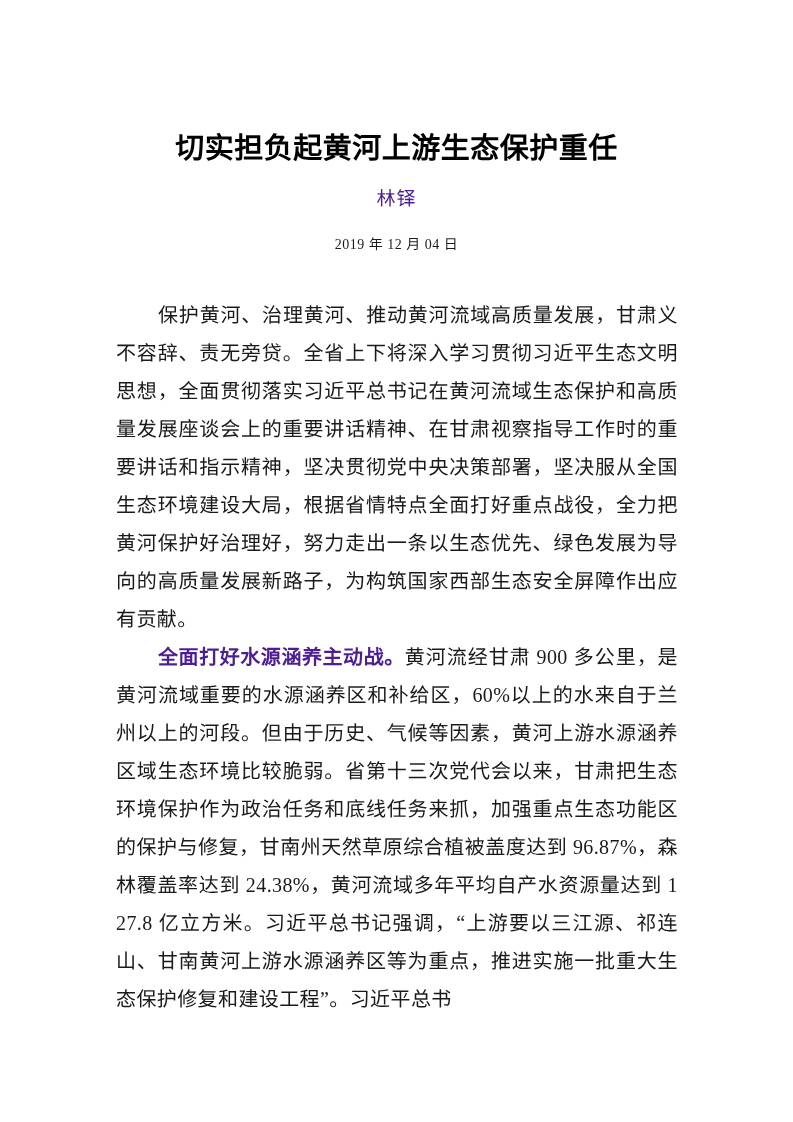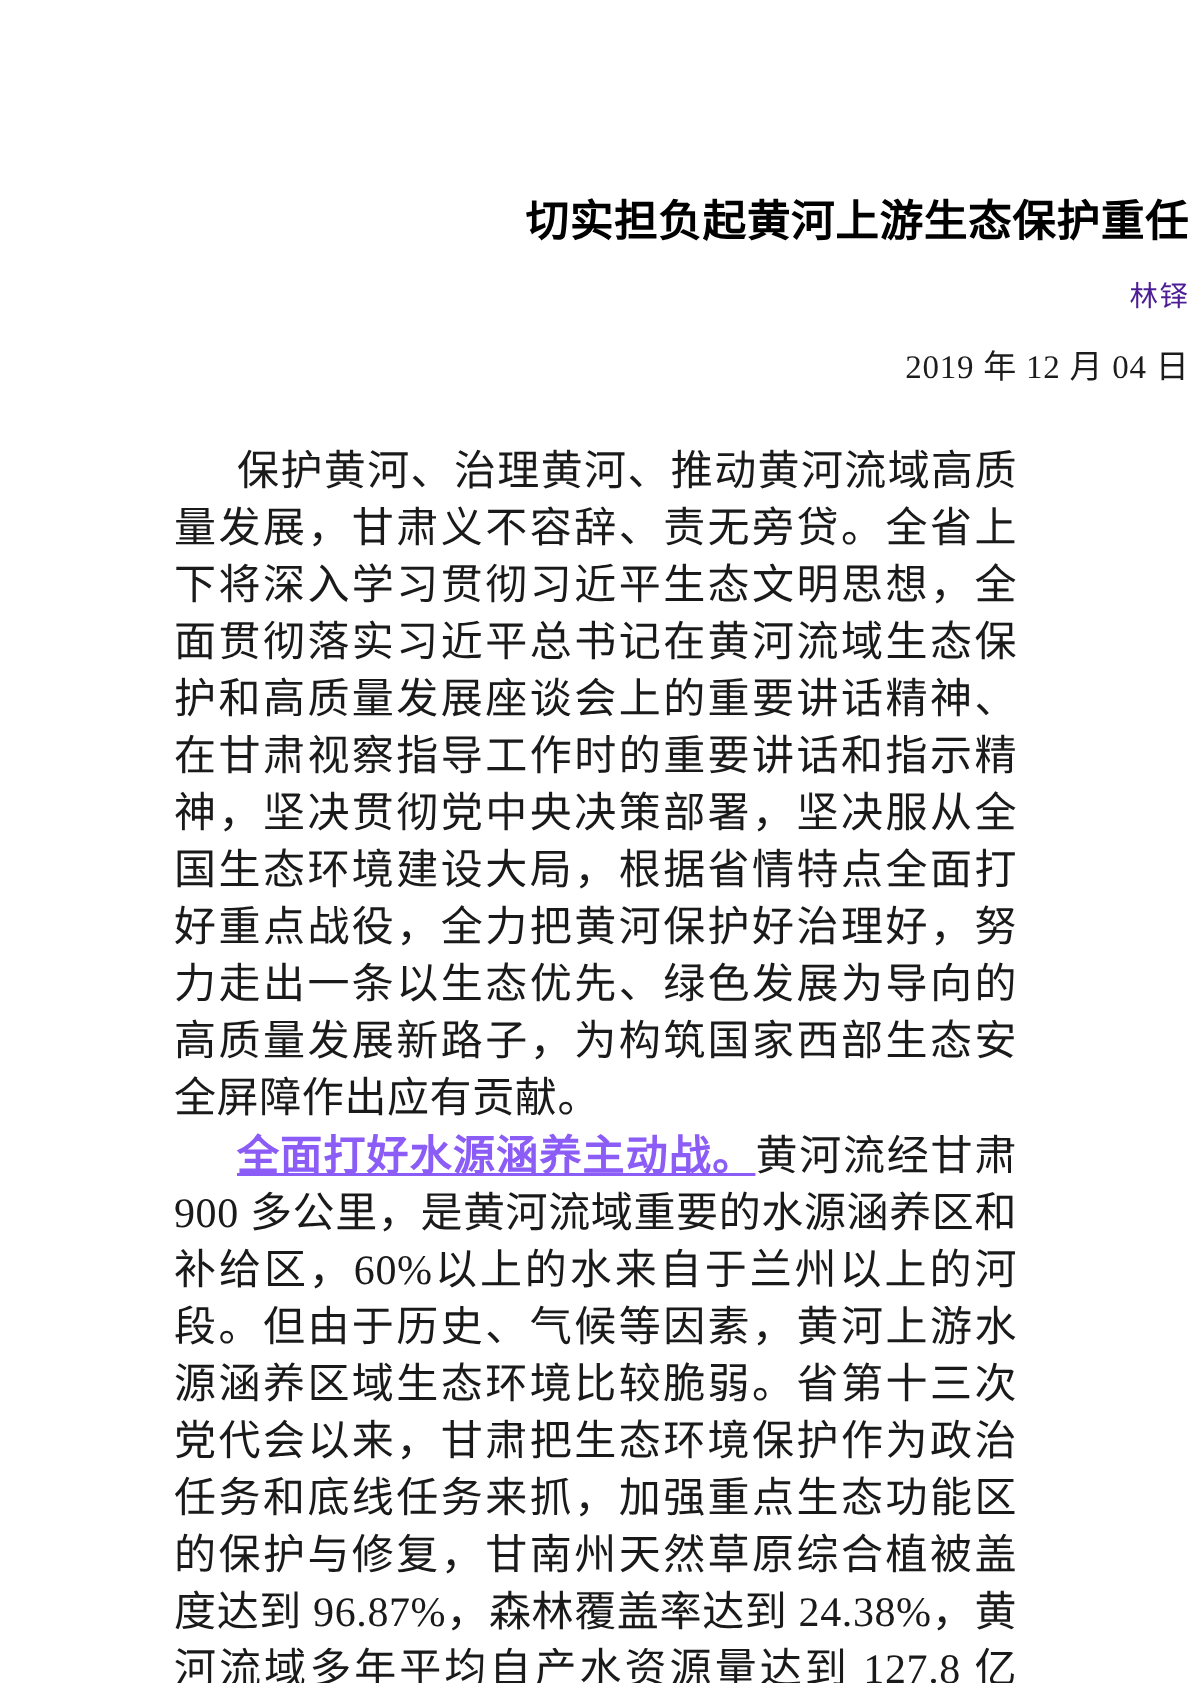"切实担负起黄河上游生态保护重任" .doc-header { text-align: right -> center }
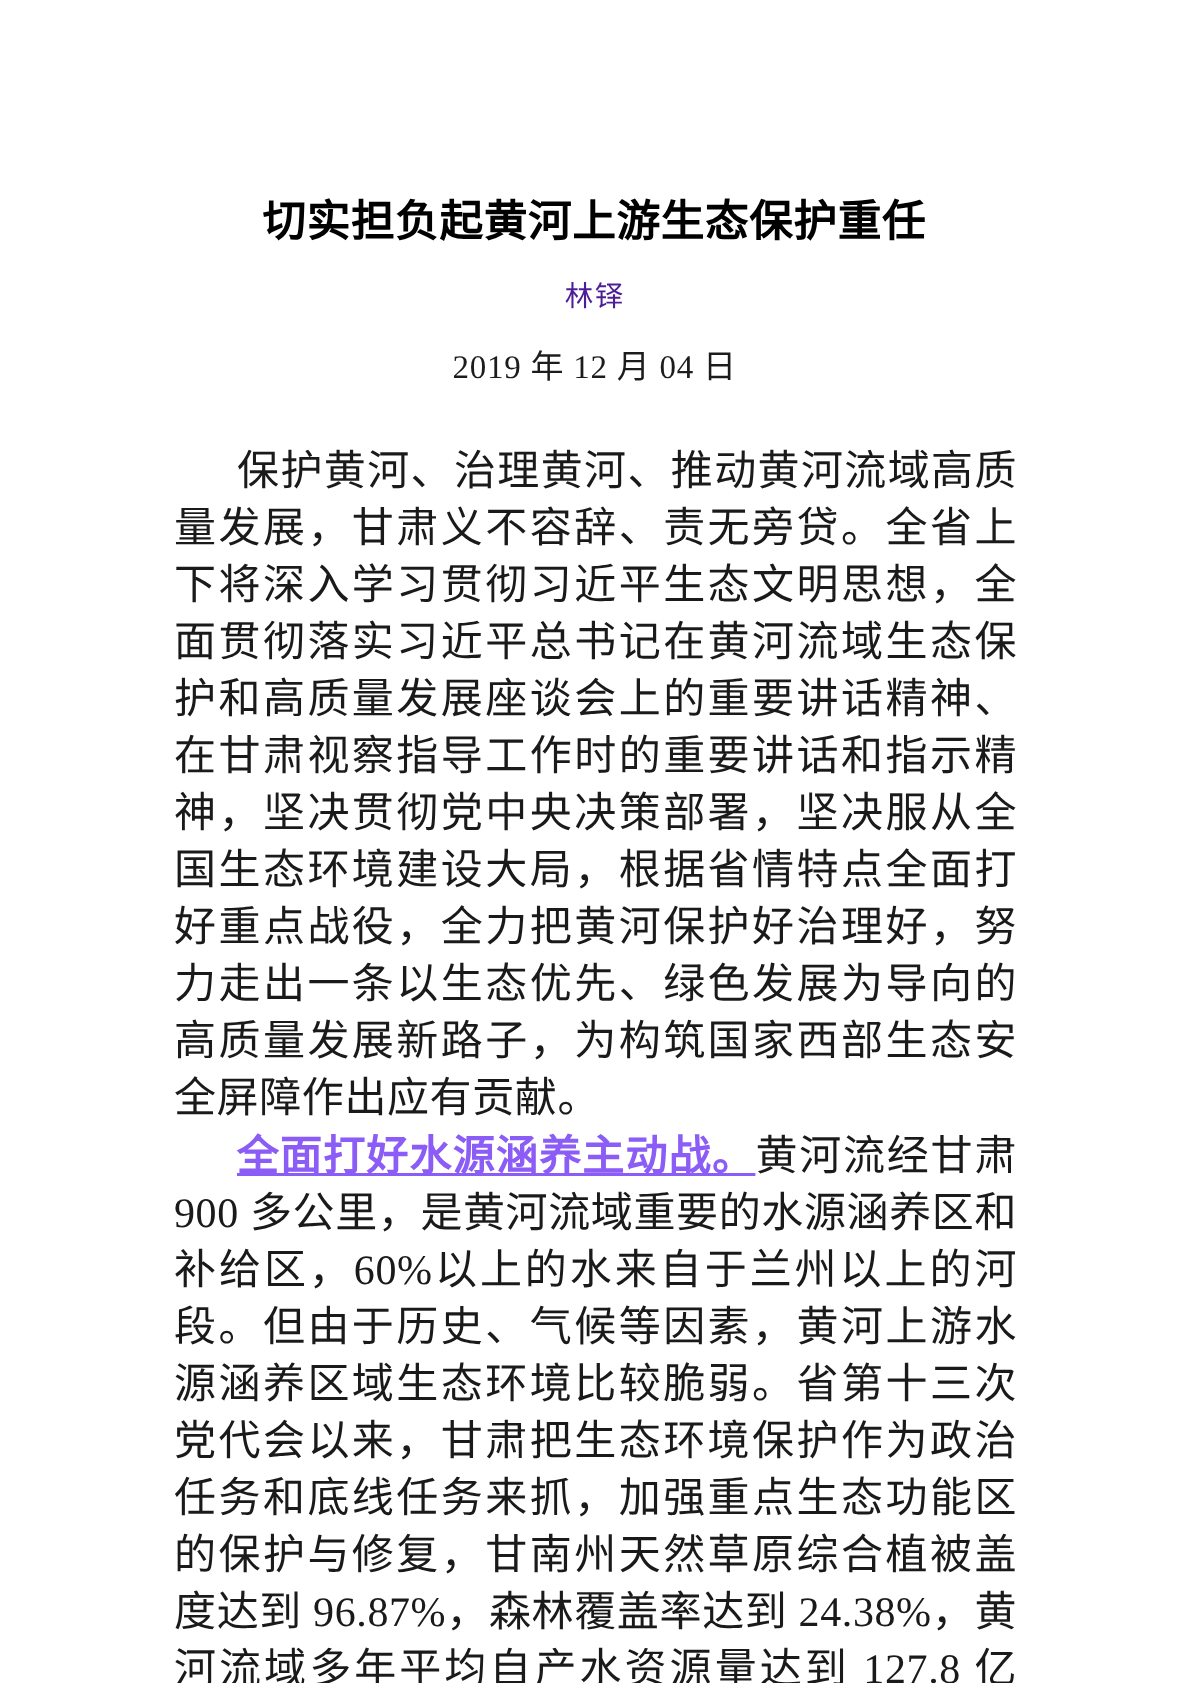"2019 年 12 月 04" .doc-date { font-size: 22px -> 14px }
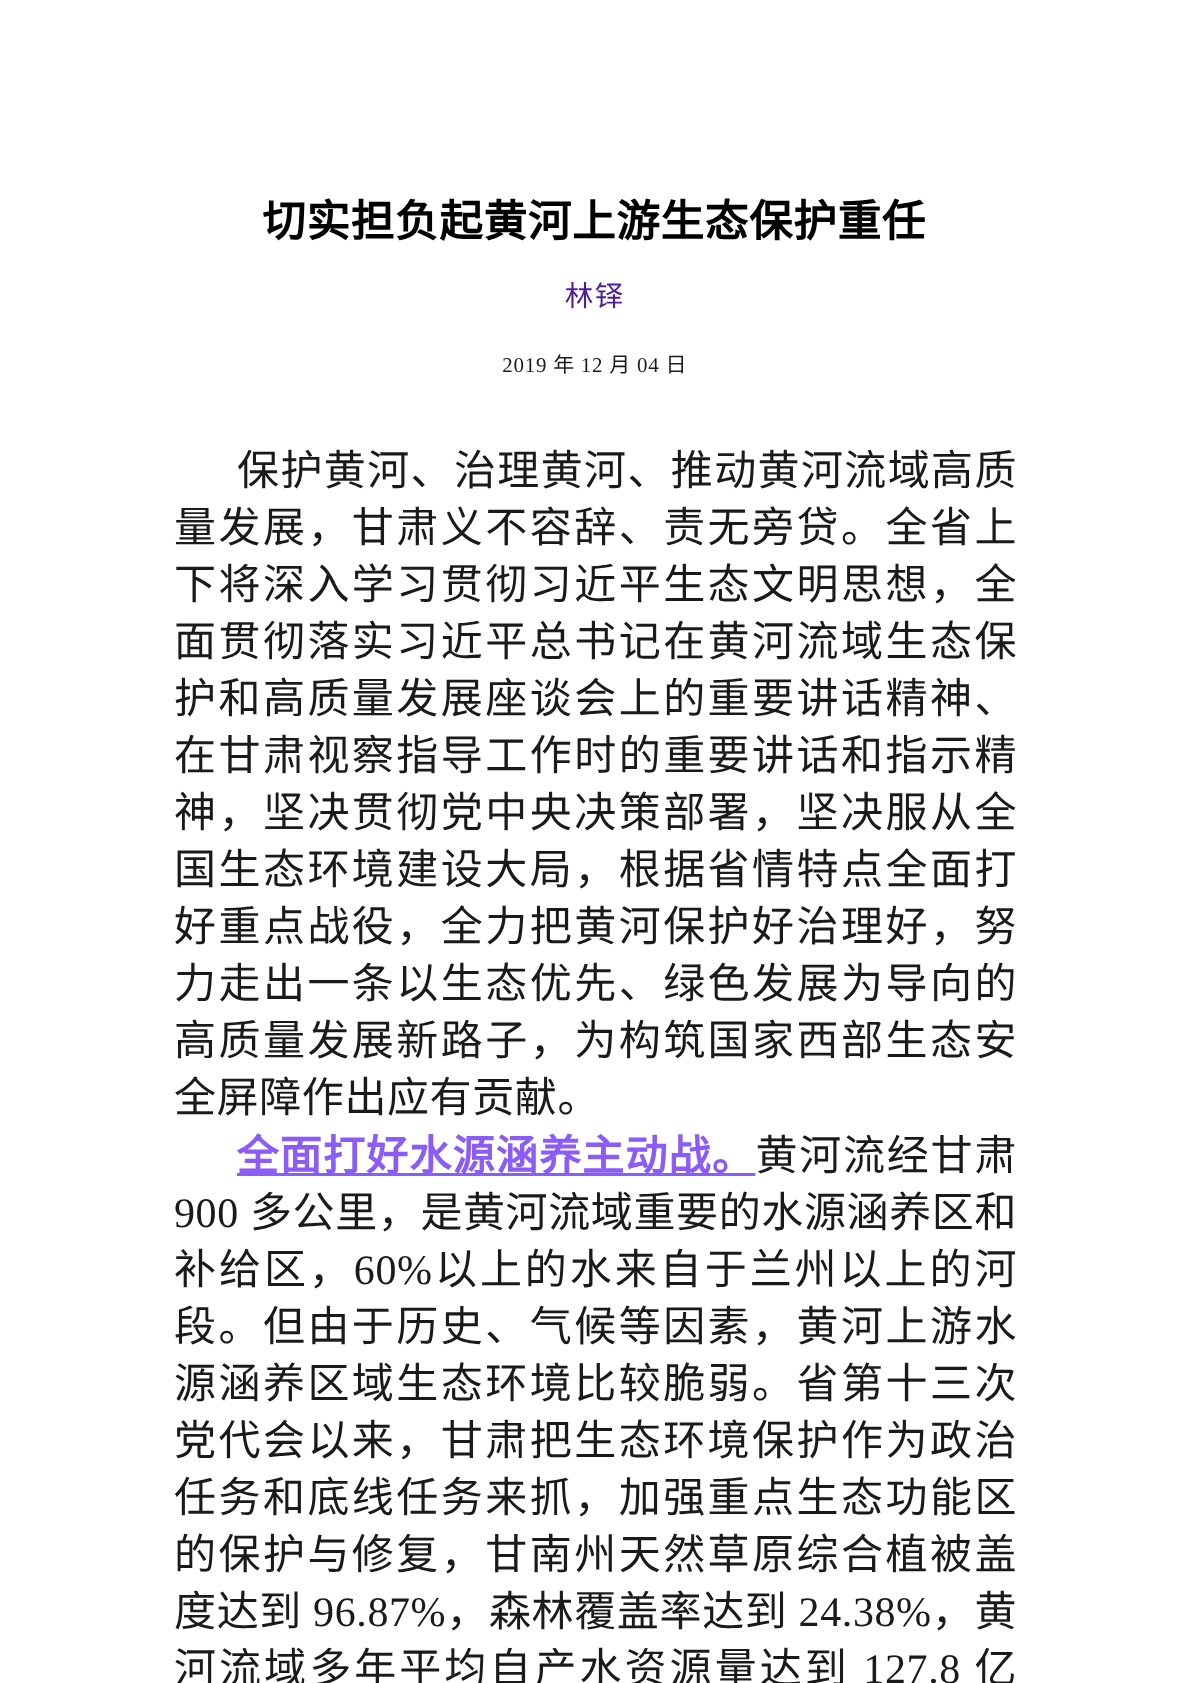"保护黄河、治理黄河、推动黄河流域高质量发展，甘肃义不容辞、责无旁贷。全省上下将深" .para { font-size: 28px -> 20px }
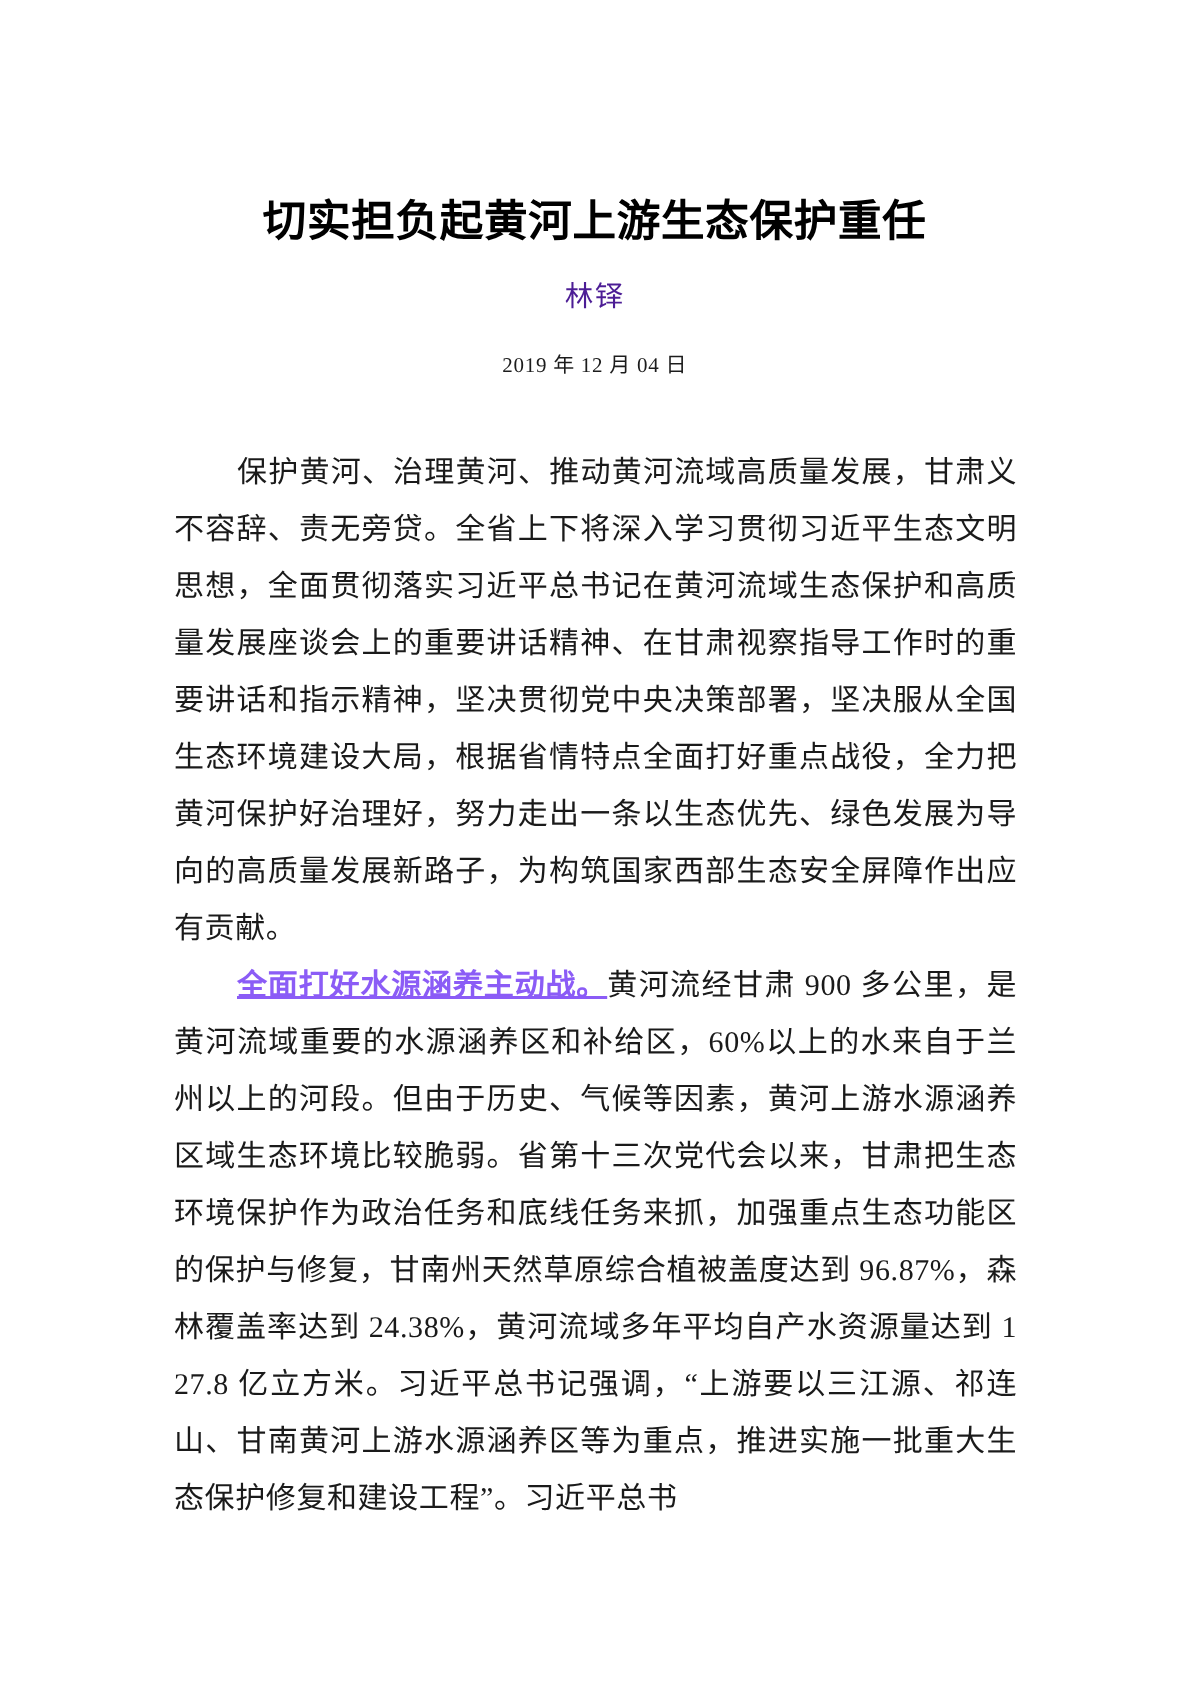"全面打好水源涵养主动战。" .lead-in { color: #8b5cf6 -> #4c1d95; text-decoration: underline -> none }
